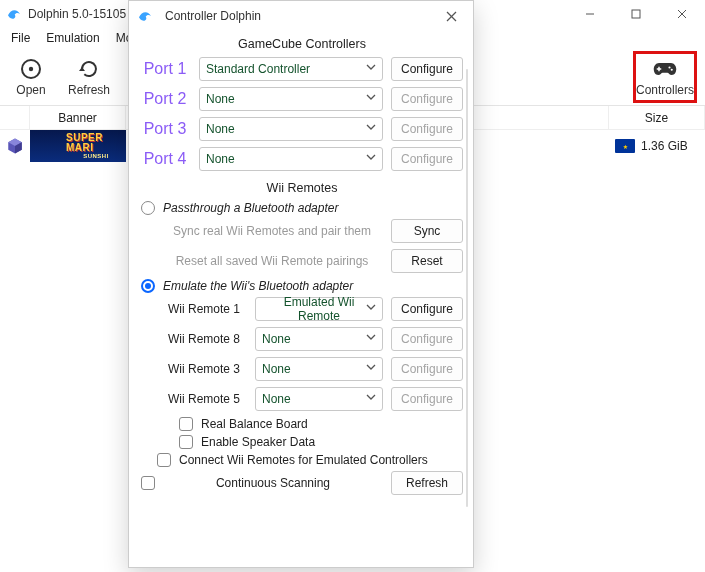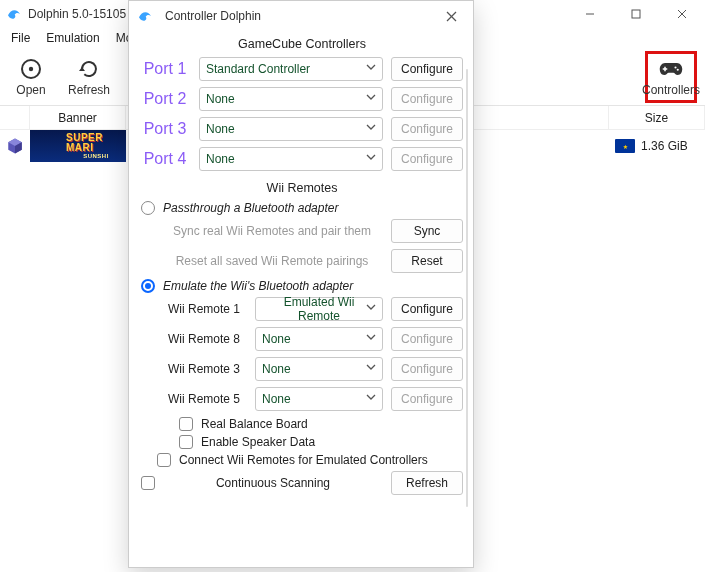"Controllers" .toolbar .controllers-btn { width: 52px -> 64px }
